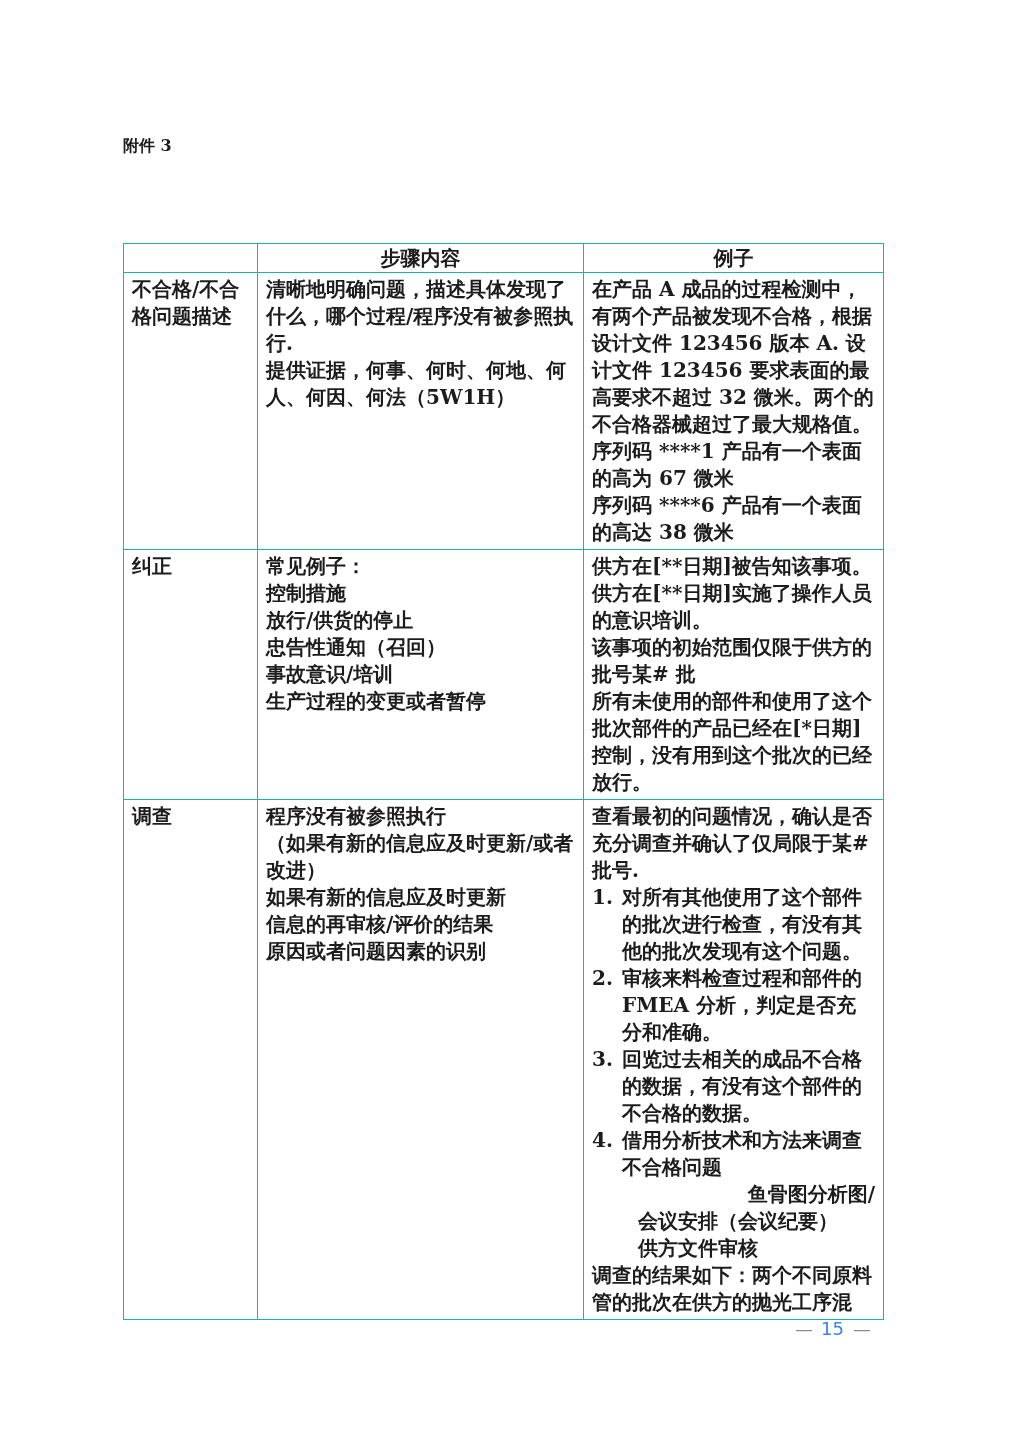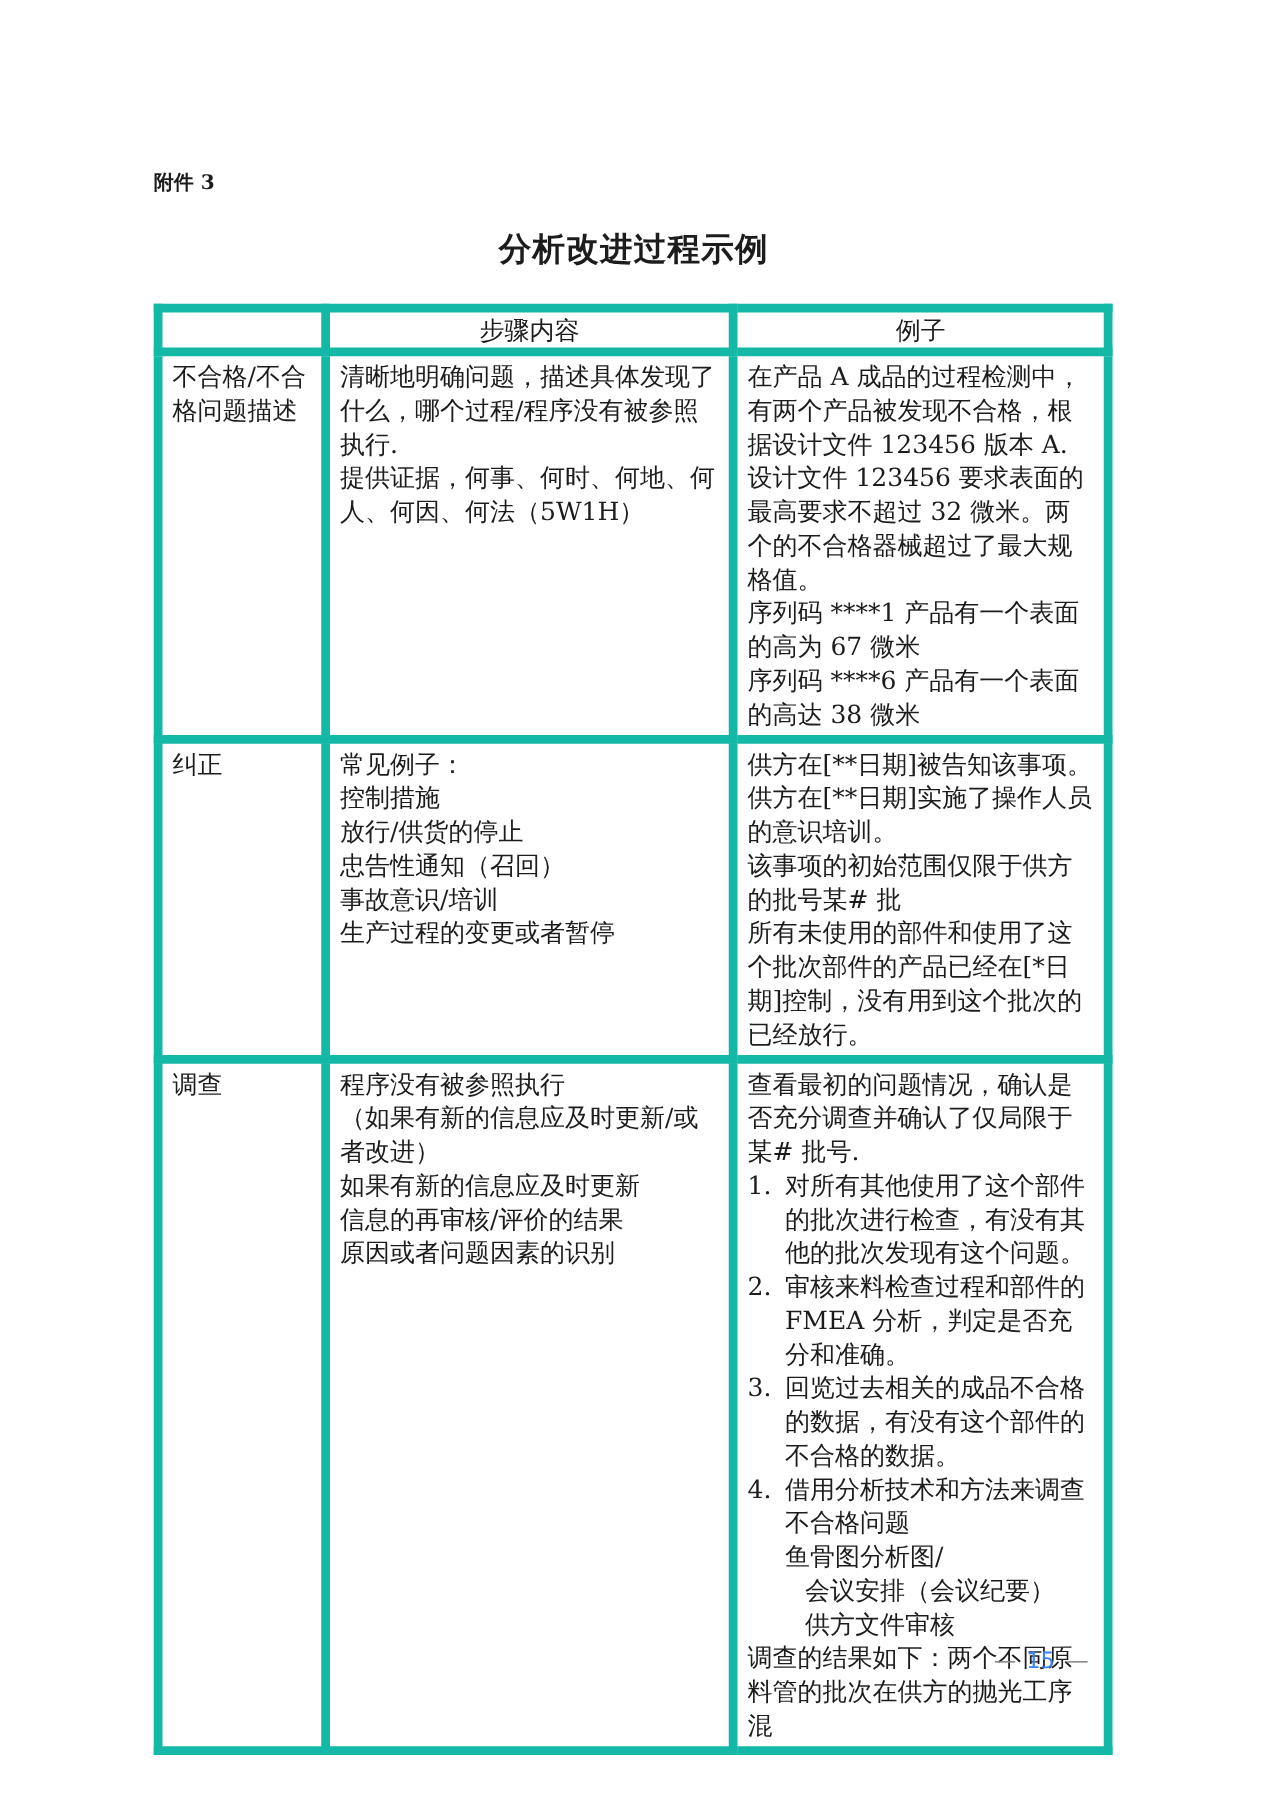"分析改进过程示例" h1.doc-title { html: <h1>分析改进过程示例</h1> -> none }
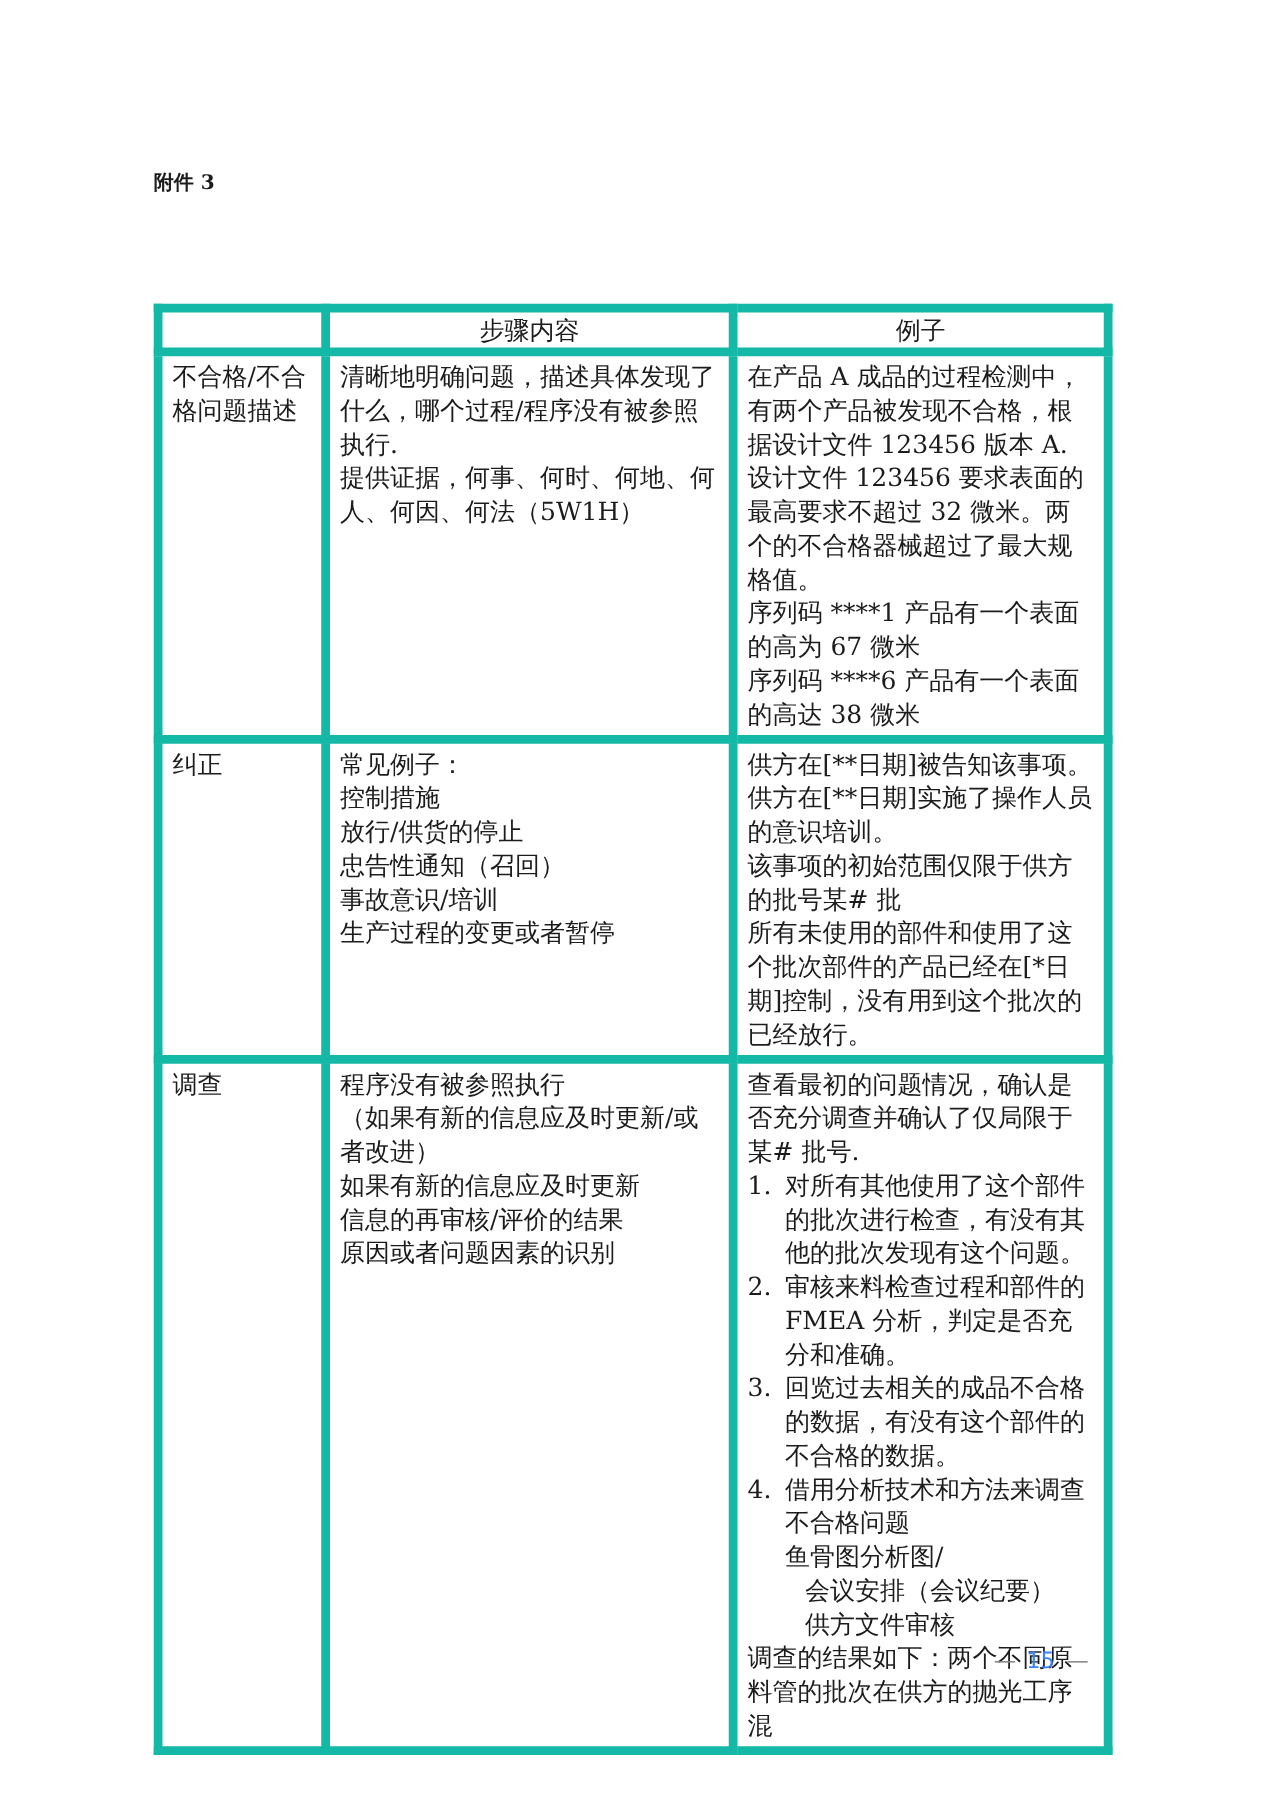"步骤内容" table.process th, table.process td { border: 7px solid #14b8a6 -> 1px solid #14b8a6; font-weight: normal -> bold }
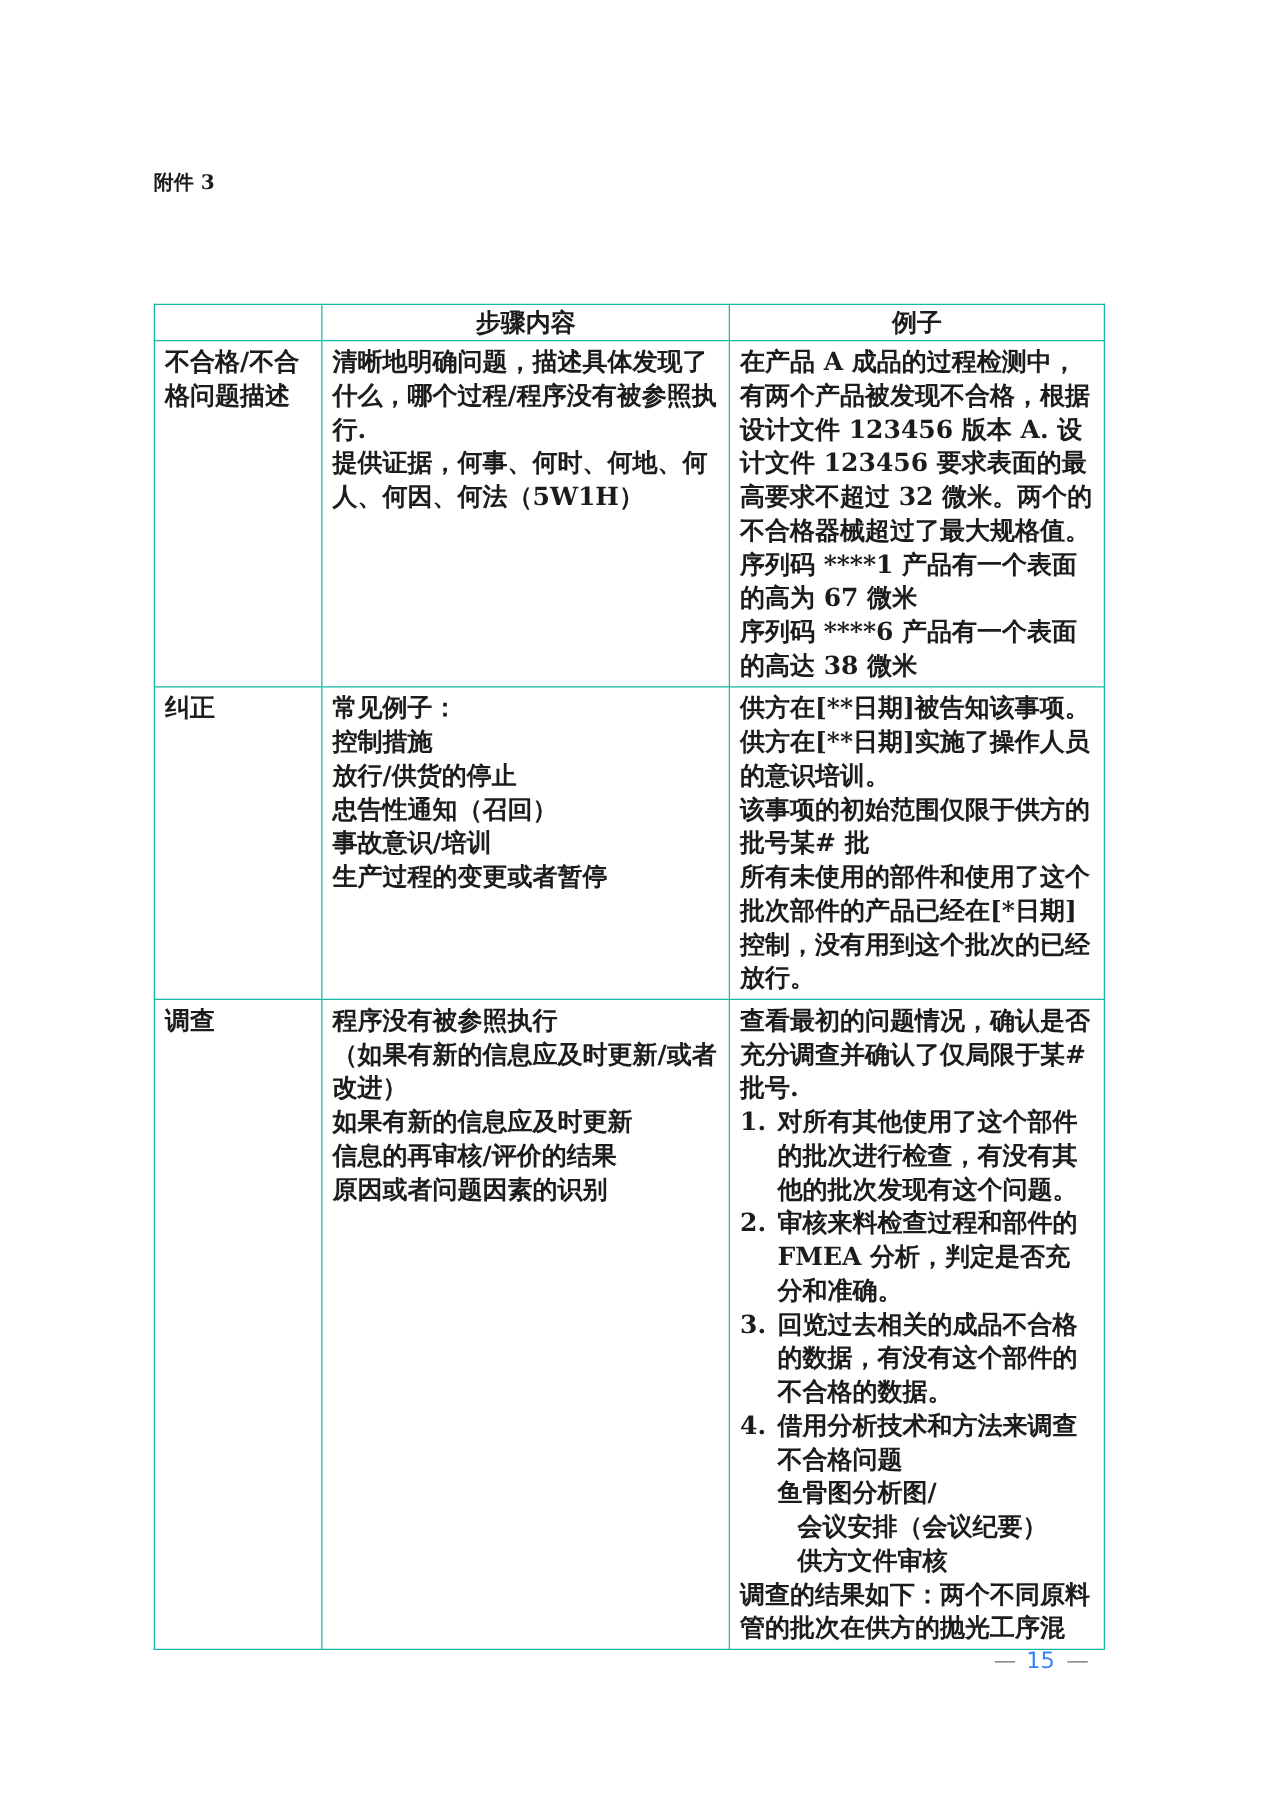"鱼骨图分析图/" p.sub1 { text-align: none -> right }
